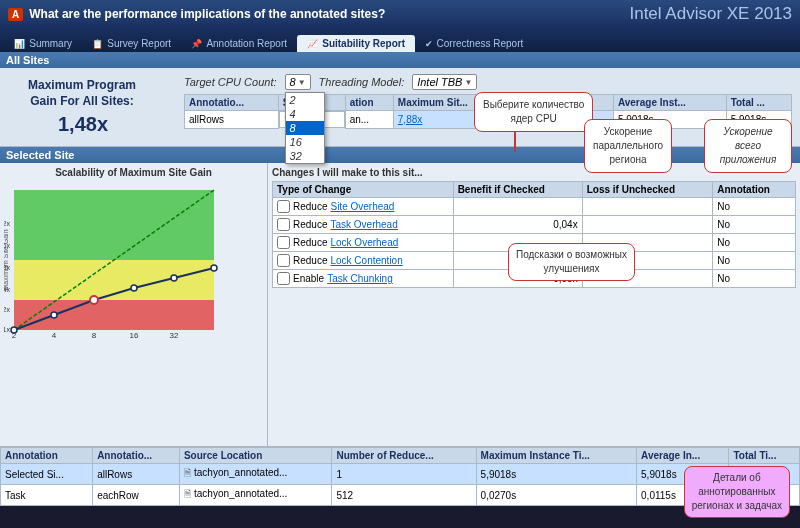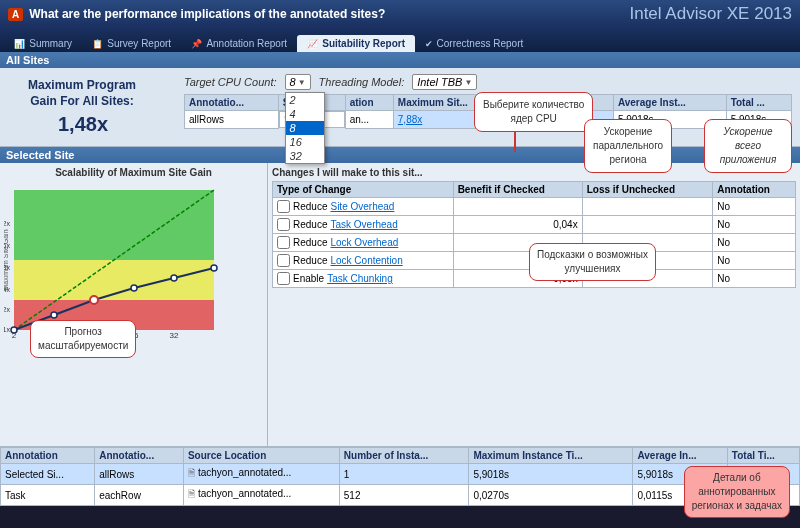"Подсказки о возможных" div { margin-left: 21px -> none }
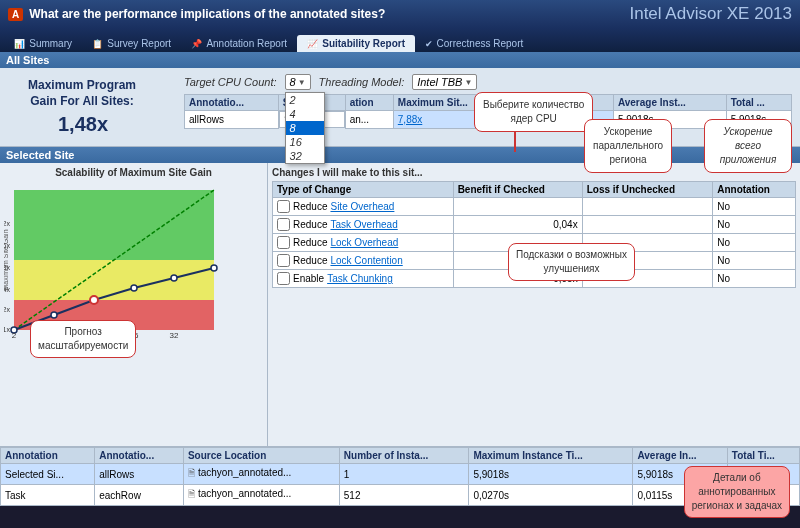"Прогноз" div { html: <div> <div>Прогноз масштабируемости</div> </div> -> none }
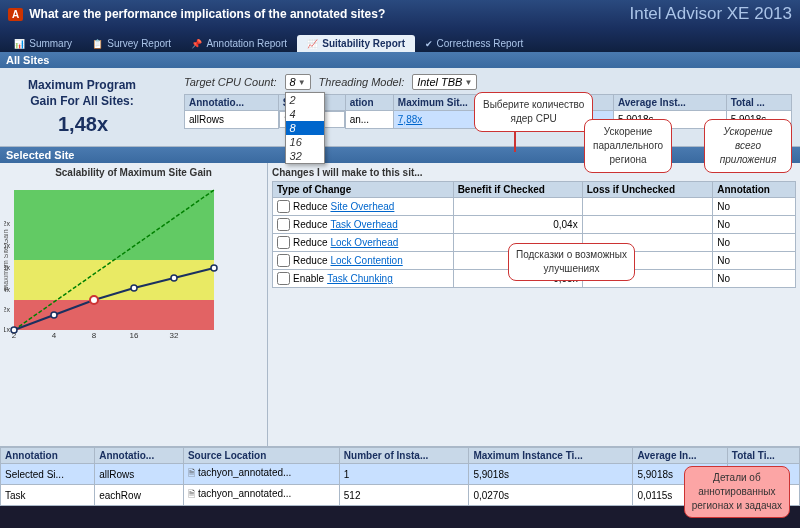"Number of Insta..." th { text: Insta -> Reduce }
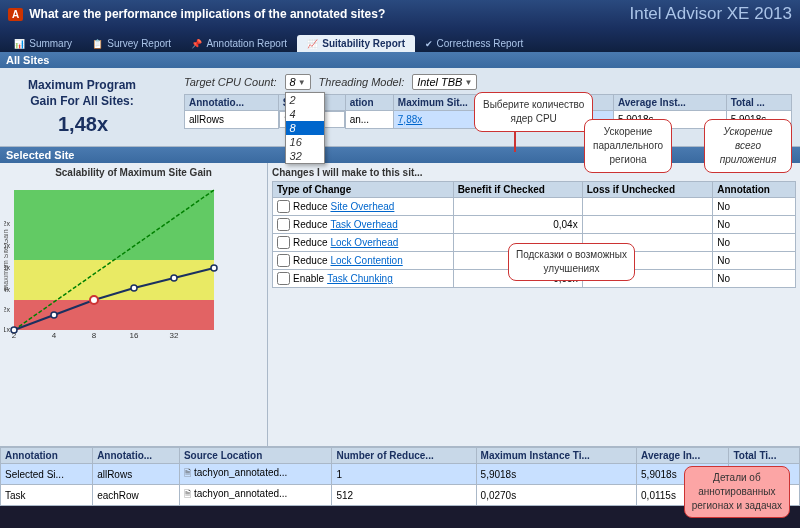"Детали об" div { background: #fca5a5 -> #f0abfc }
